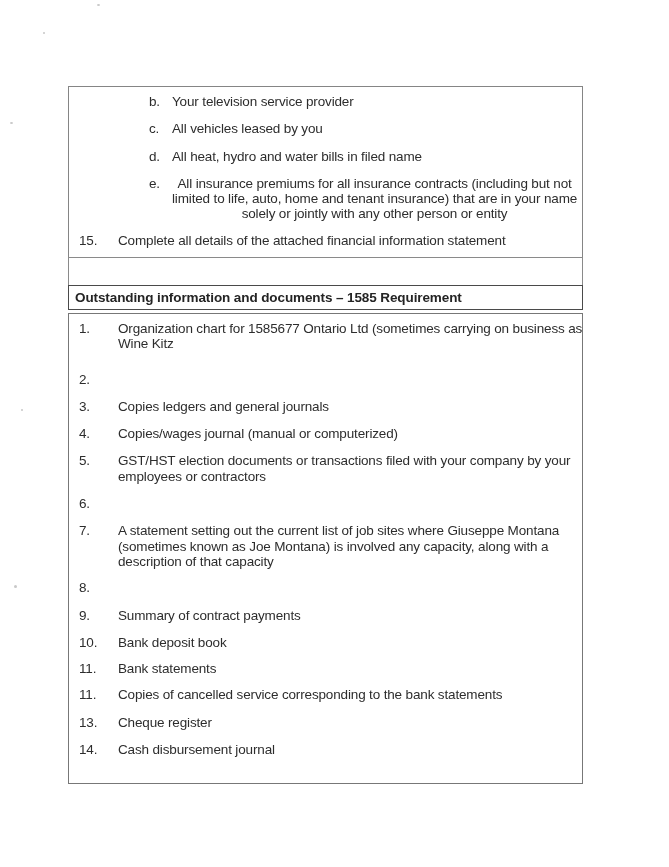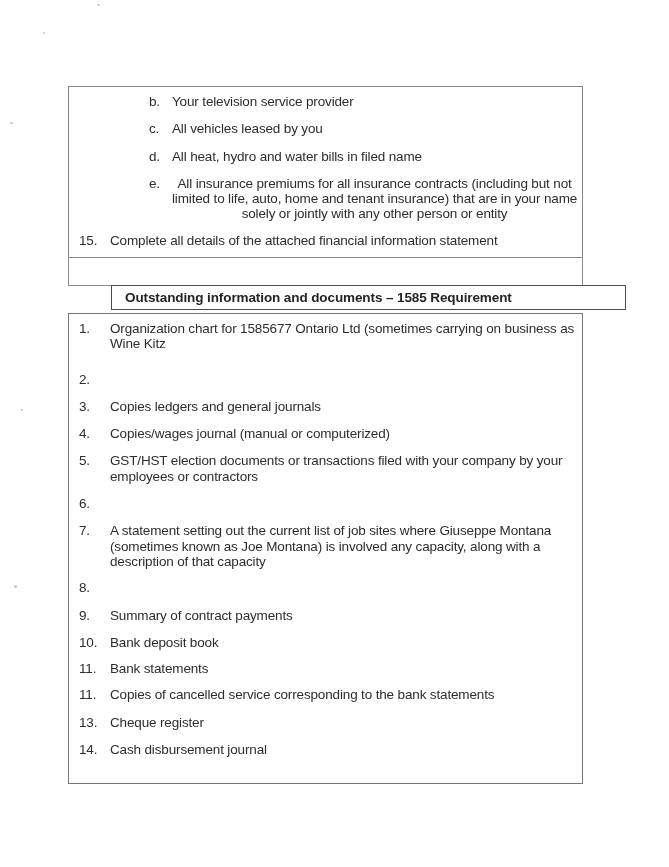"Complete all details of the" .text { margin-left: 11px -> 19px }
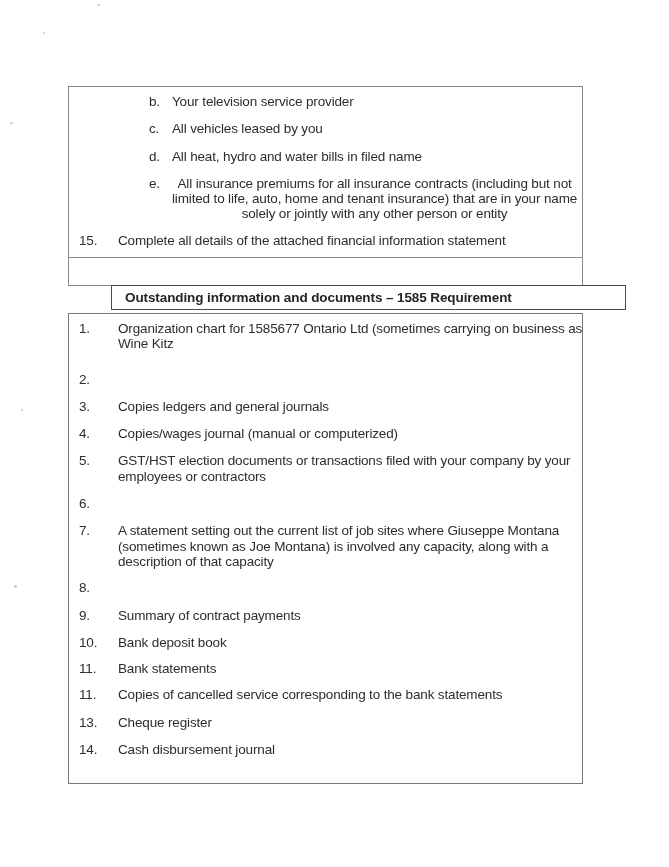"Outstanding information and documents –" .header-row { margin-left: 43px -> none; padding-left: 13px -> 6px }
